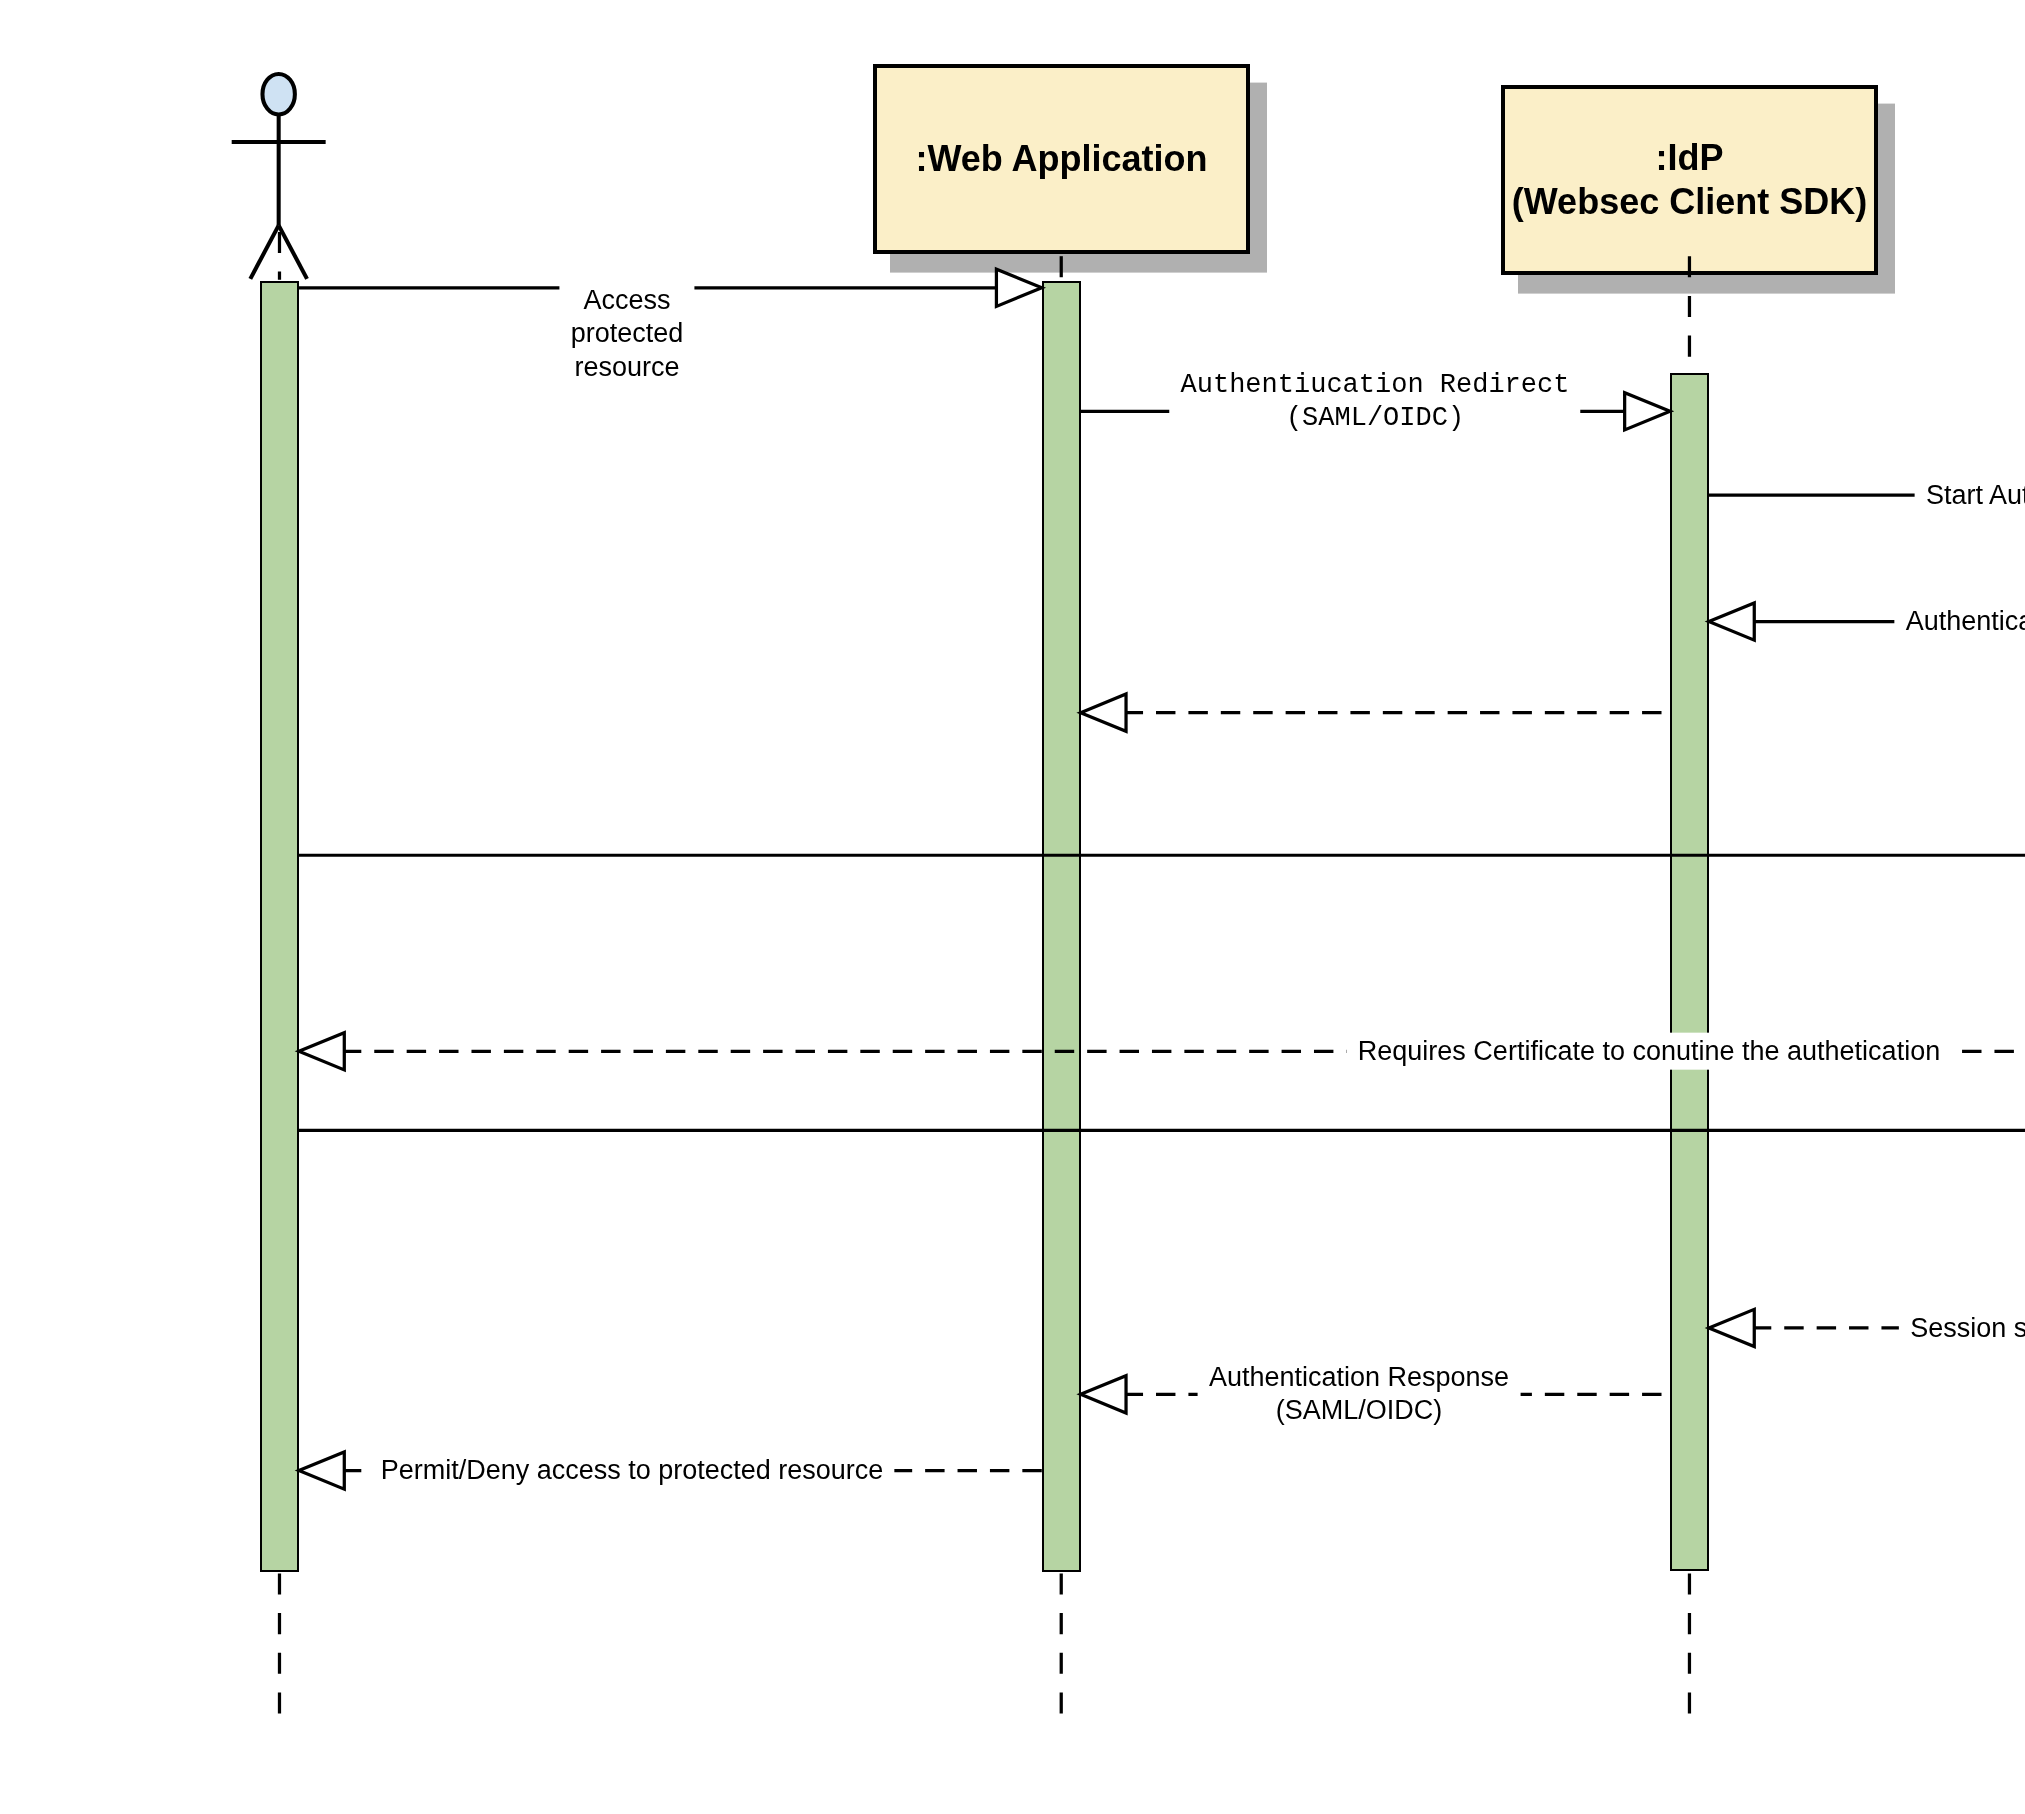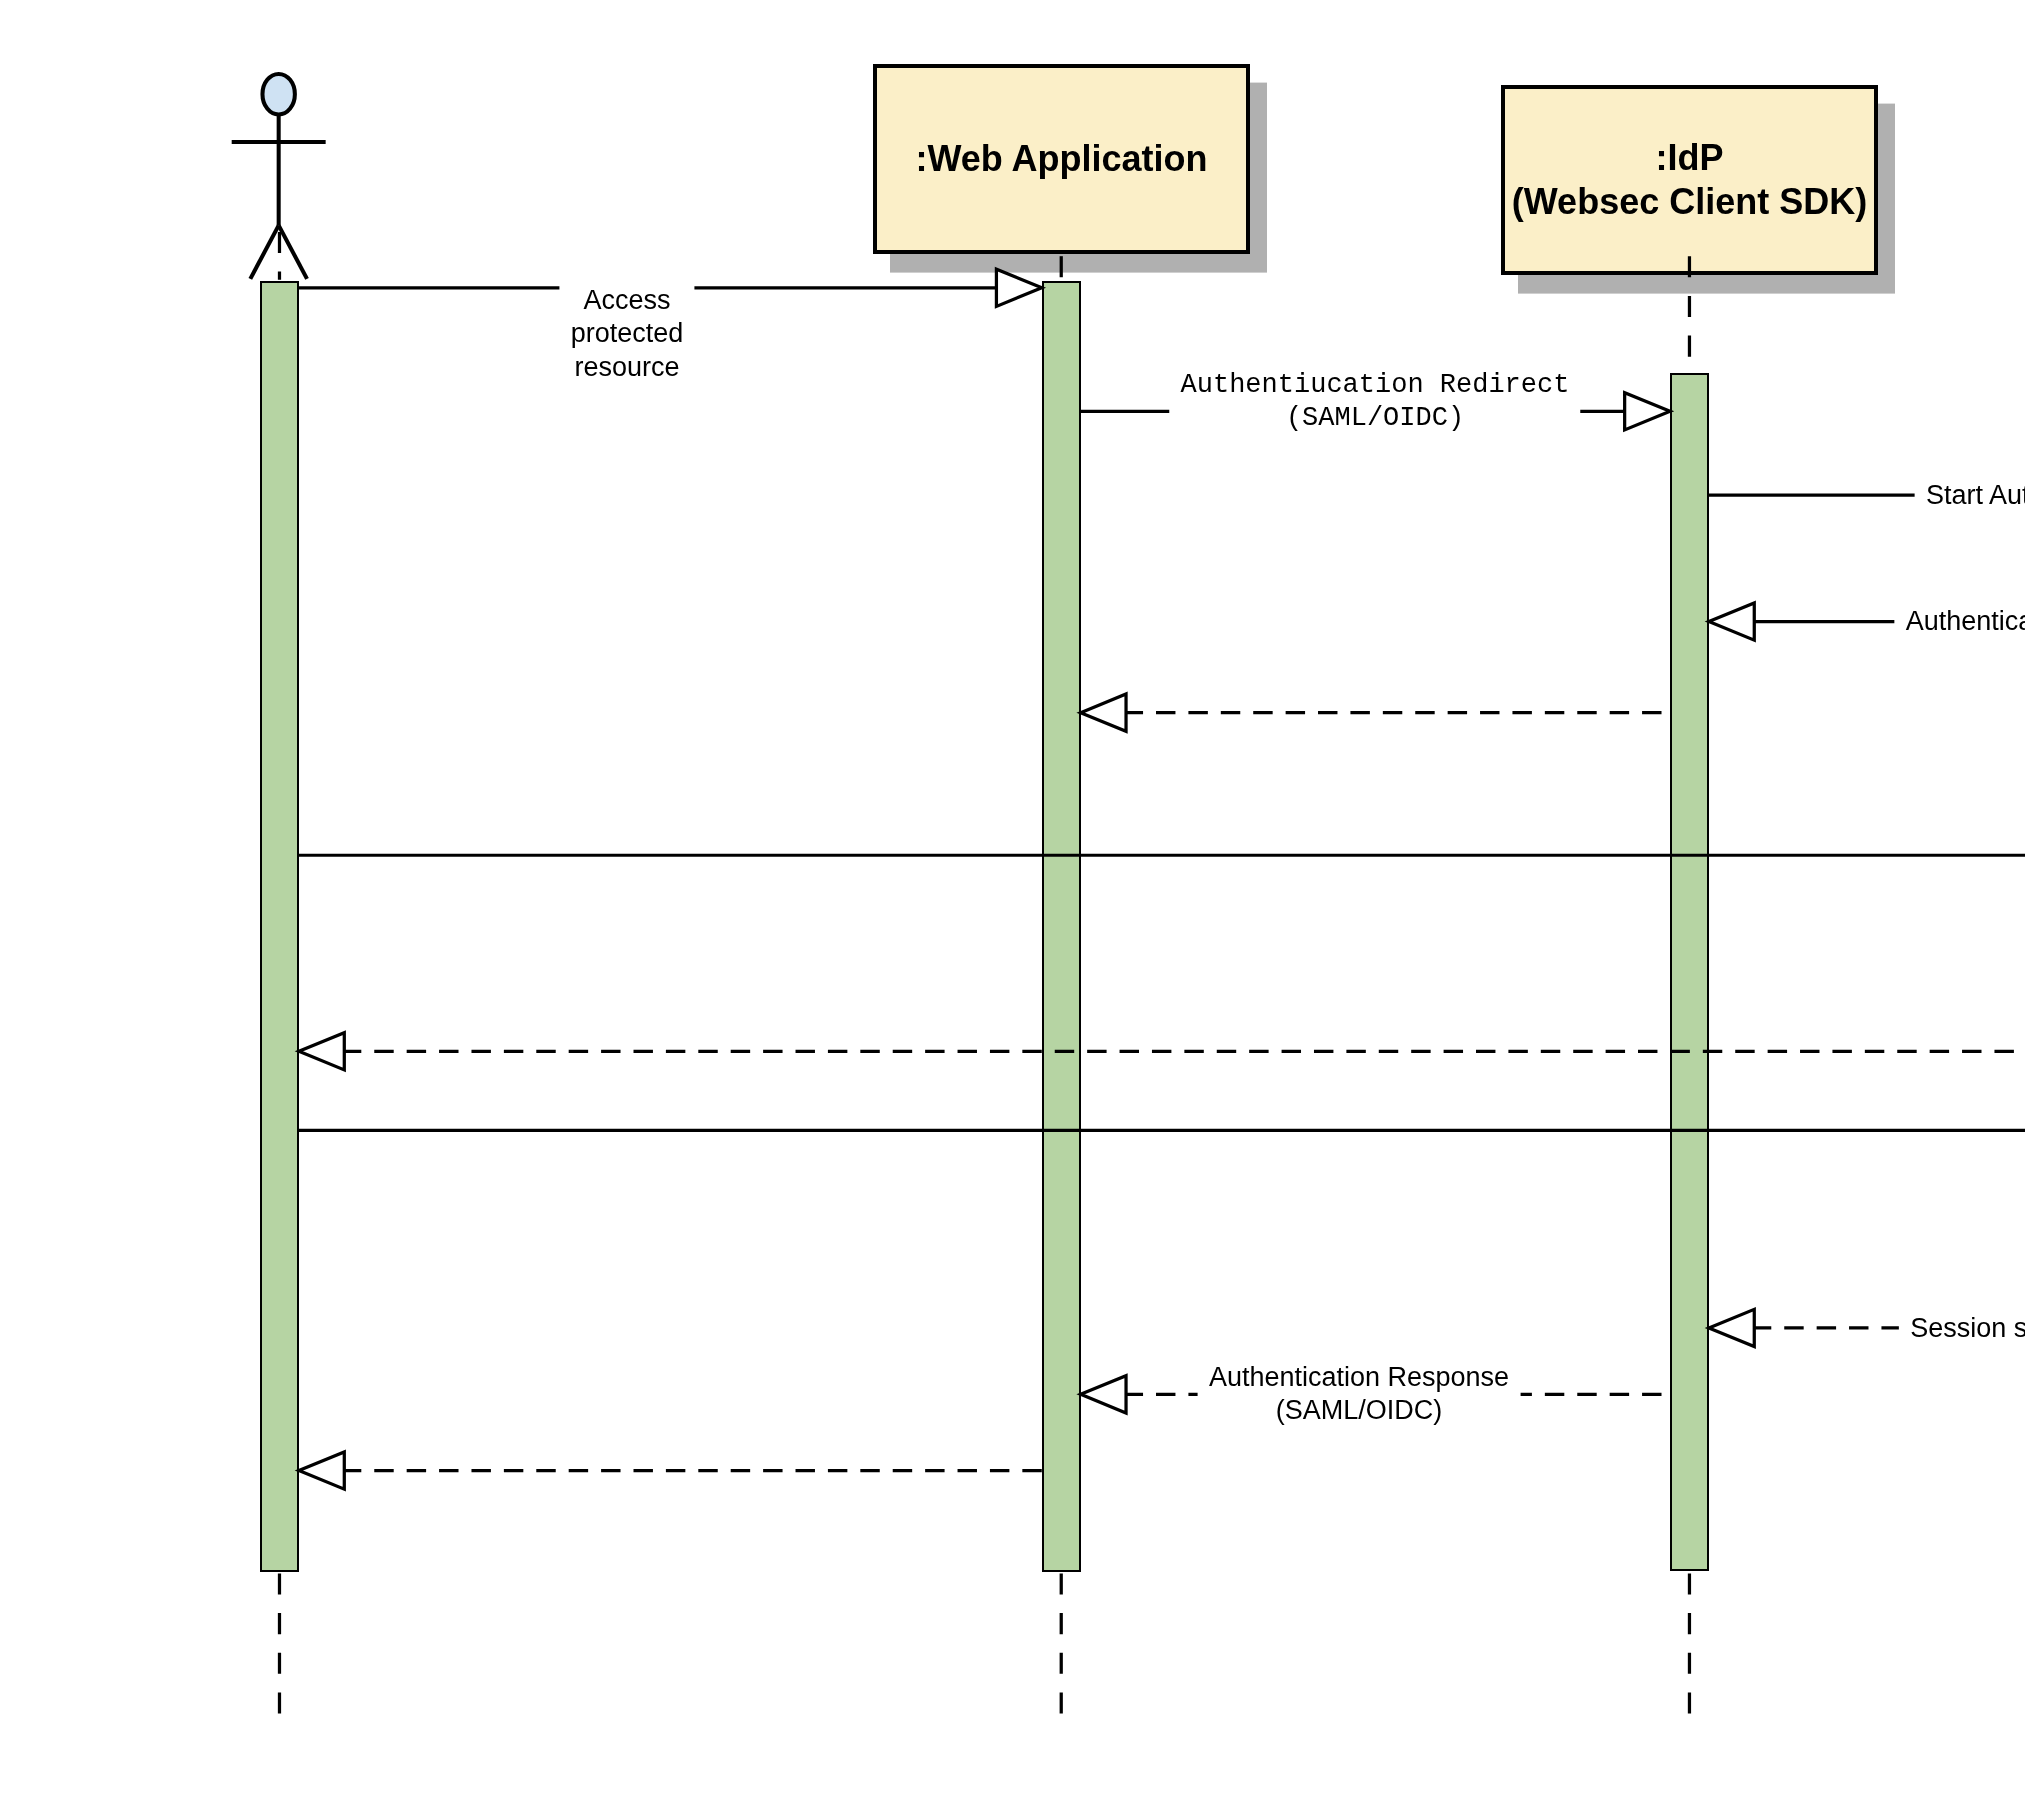"Requires Certificate to conutine the" div.mlabel { html: none -> <div>Requires Certificate to conutine the authetication</div> }
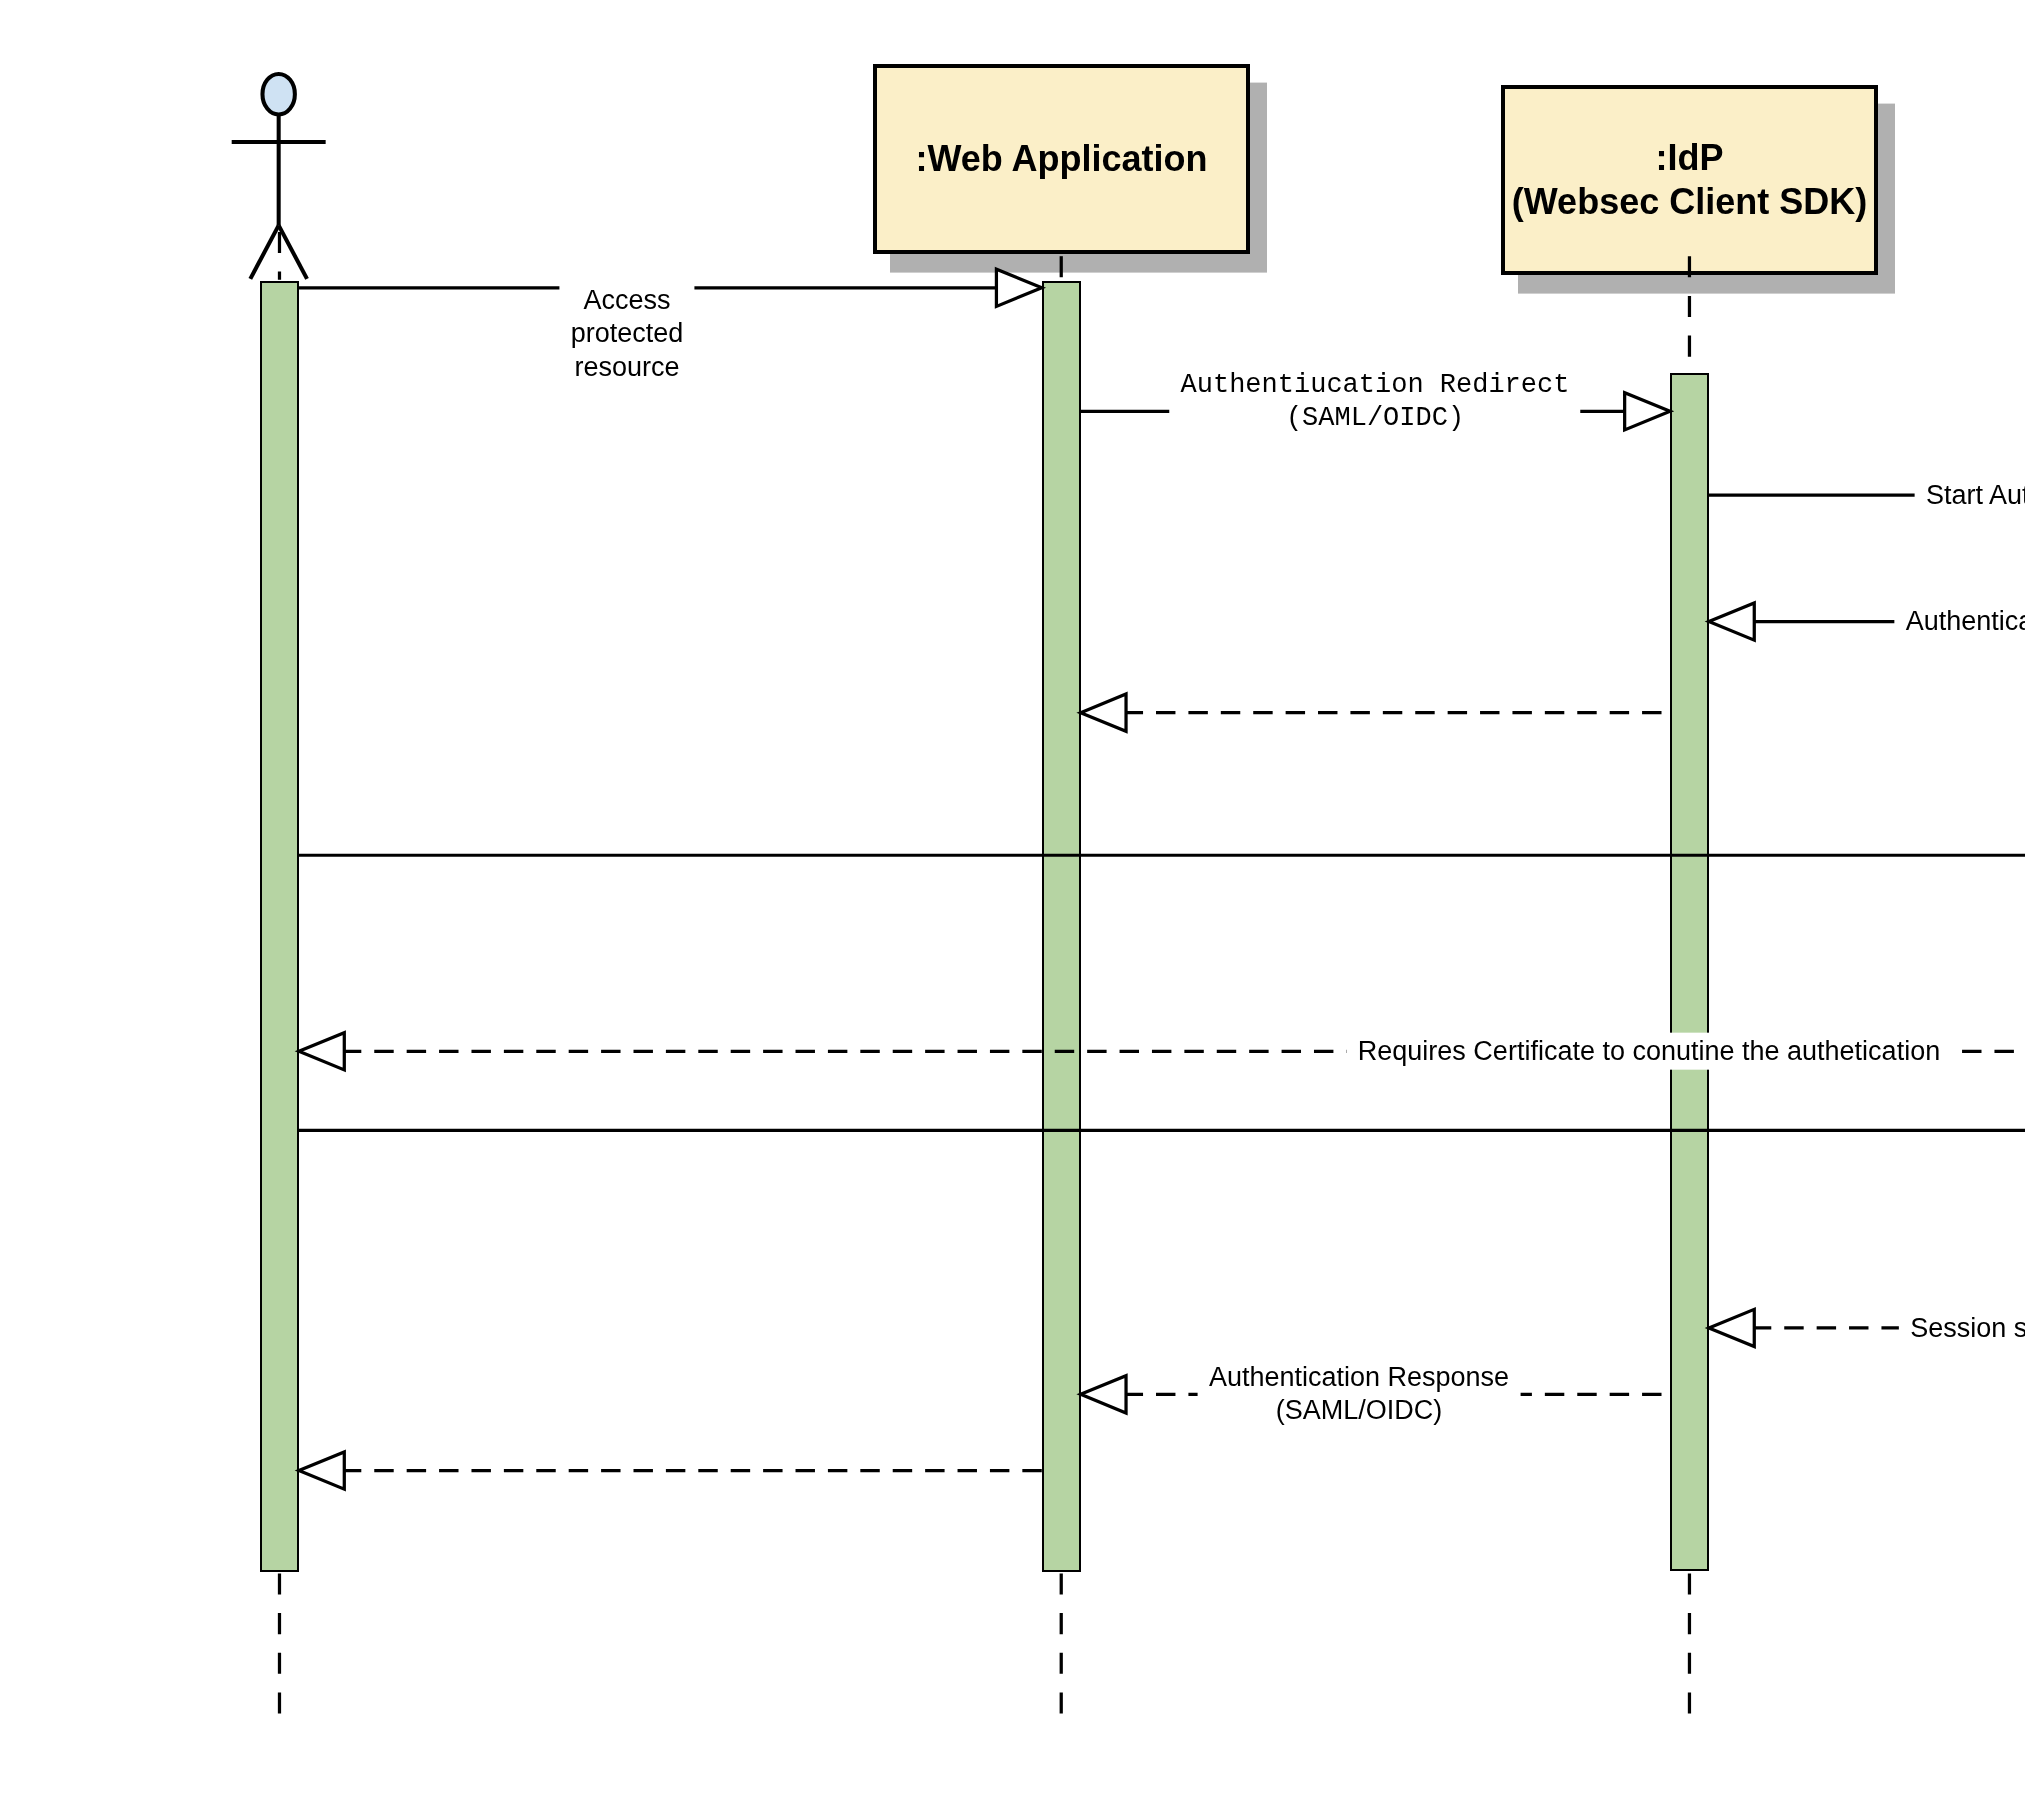"Permit/Deny access to protected resource" div.mlabel { html: none -> <div>Permit/Deny access to protected resource</div> }
